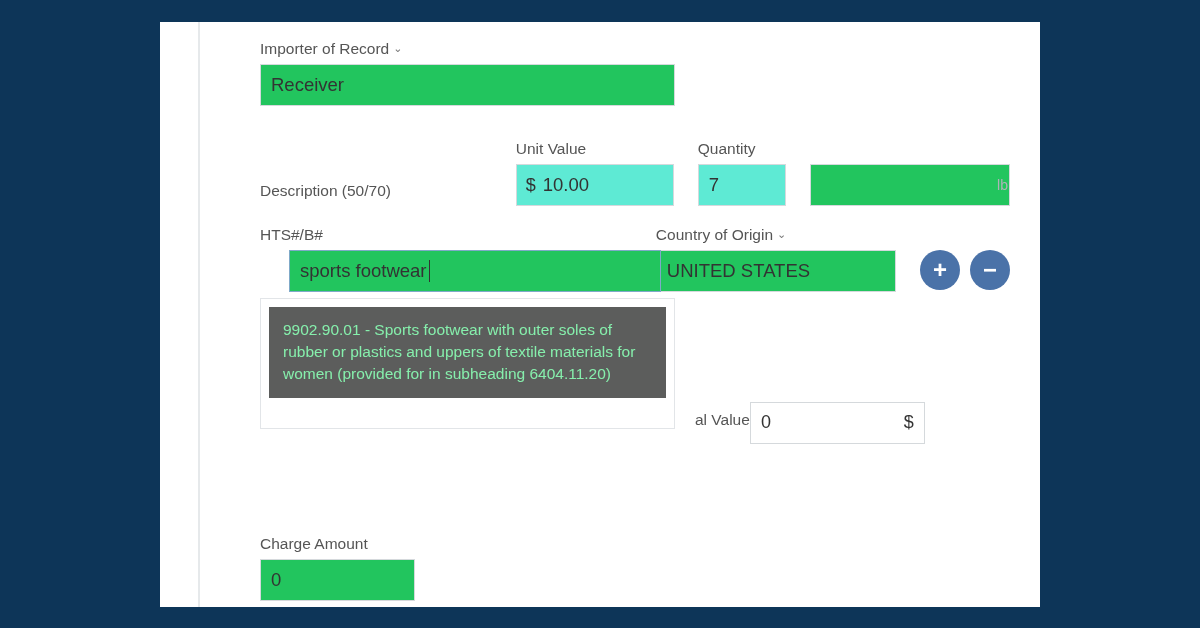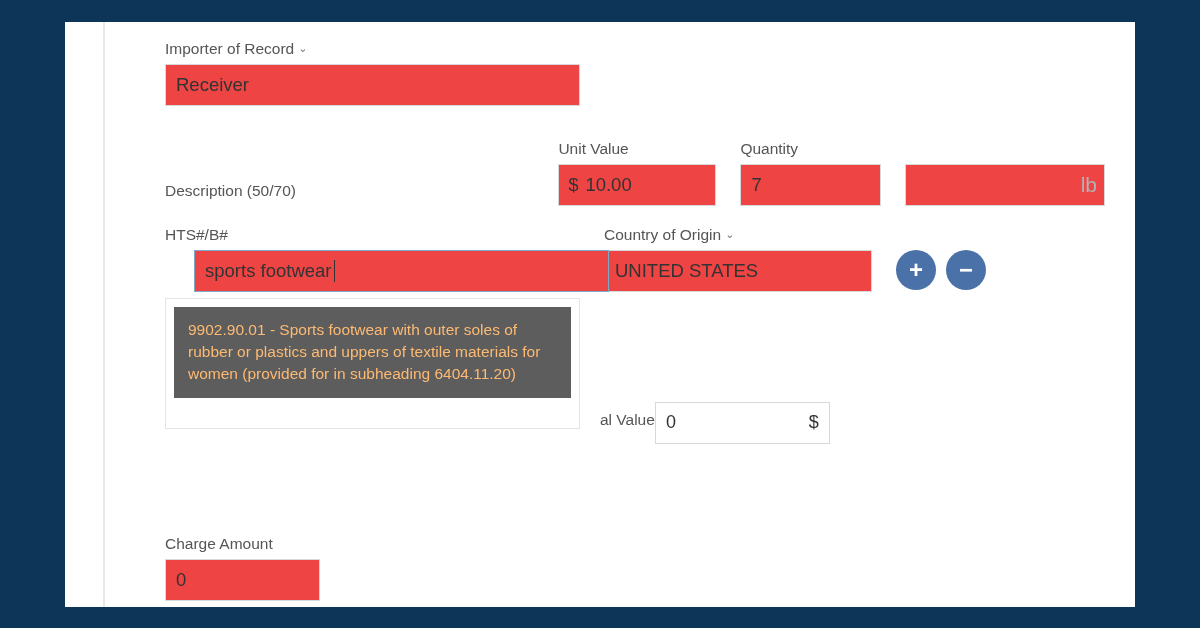"Importer of Record" .panel { width: 1070px -> 880px }
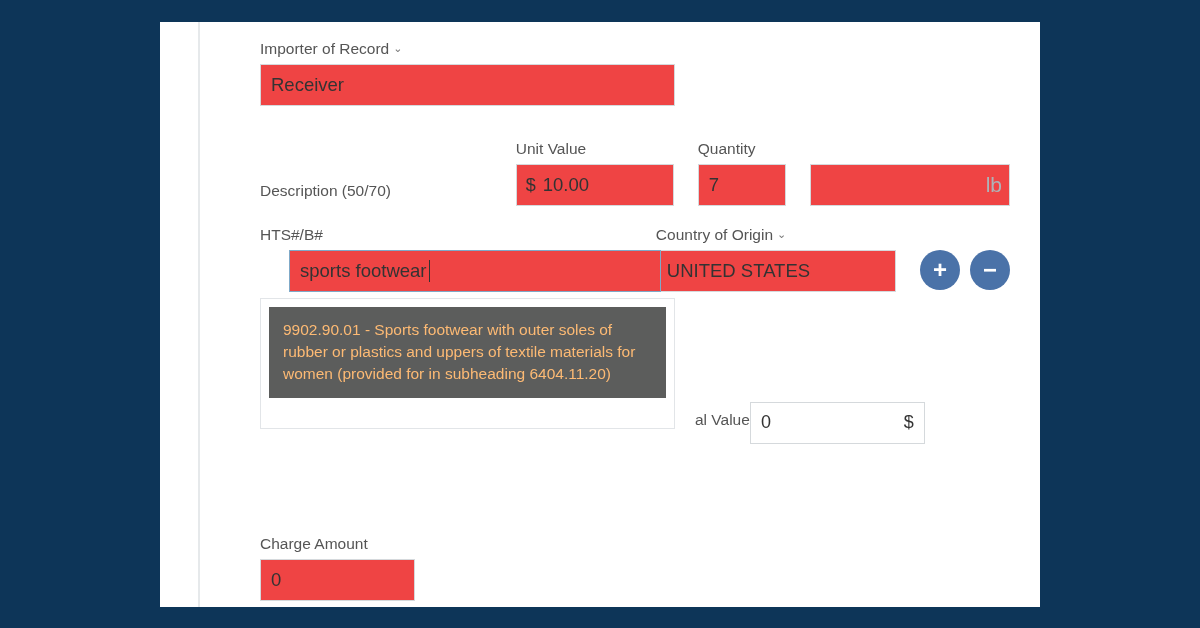"Receiver" .text-input { background: #ef4444 -> #22c55e }
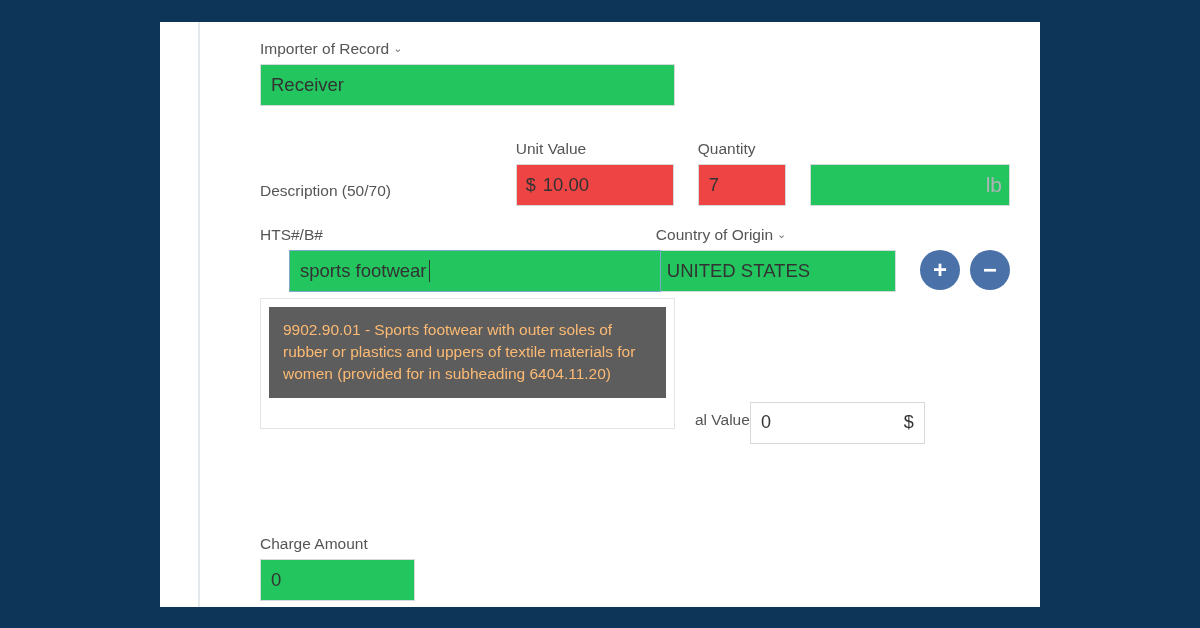"10.00" .text-input.highlight { background: #ef4444 -> #5eead4 }
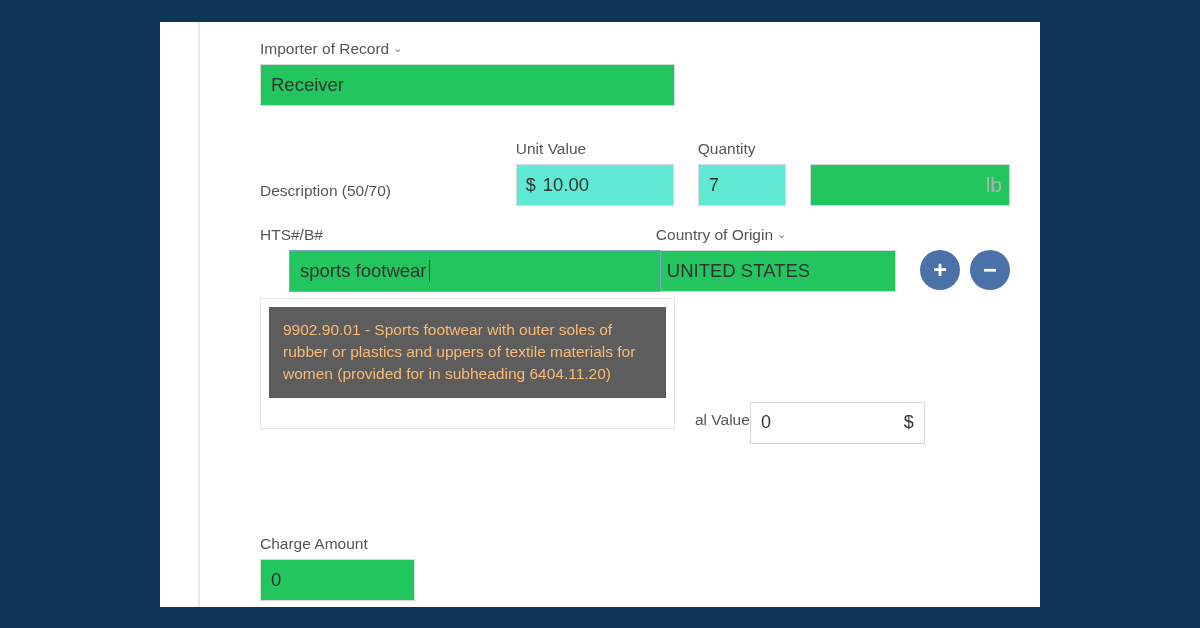"lb" .weight-suffix { font-size: 21px -> 14px; right: 8px -> 2px }
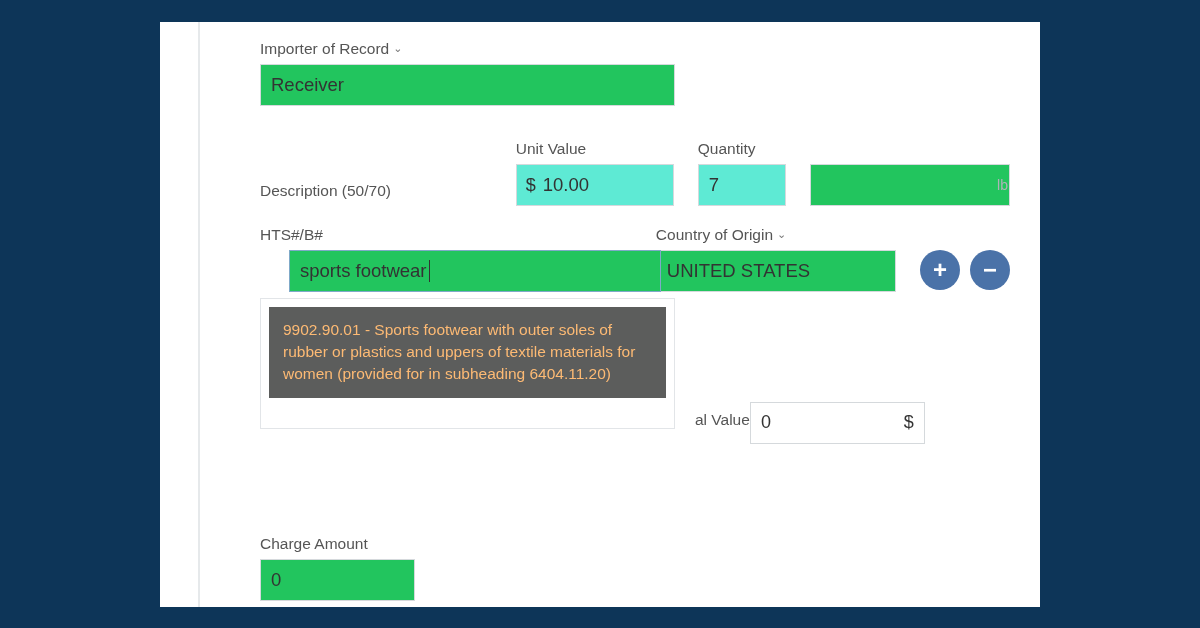"9902.90.01 - Sports footwear with" .dropdown-item { color: #fdba74 -> #86efac }
